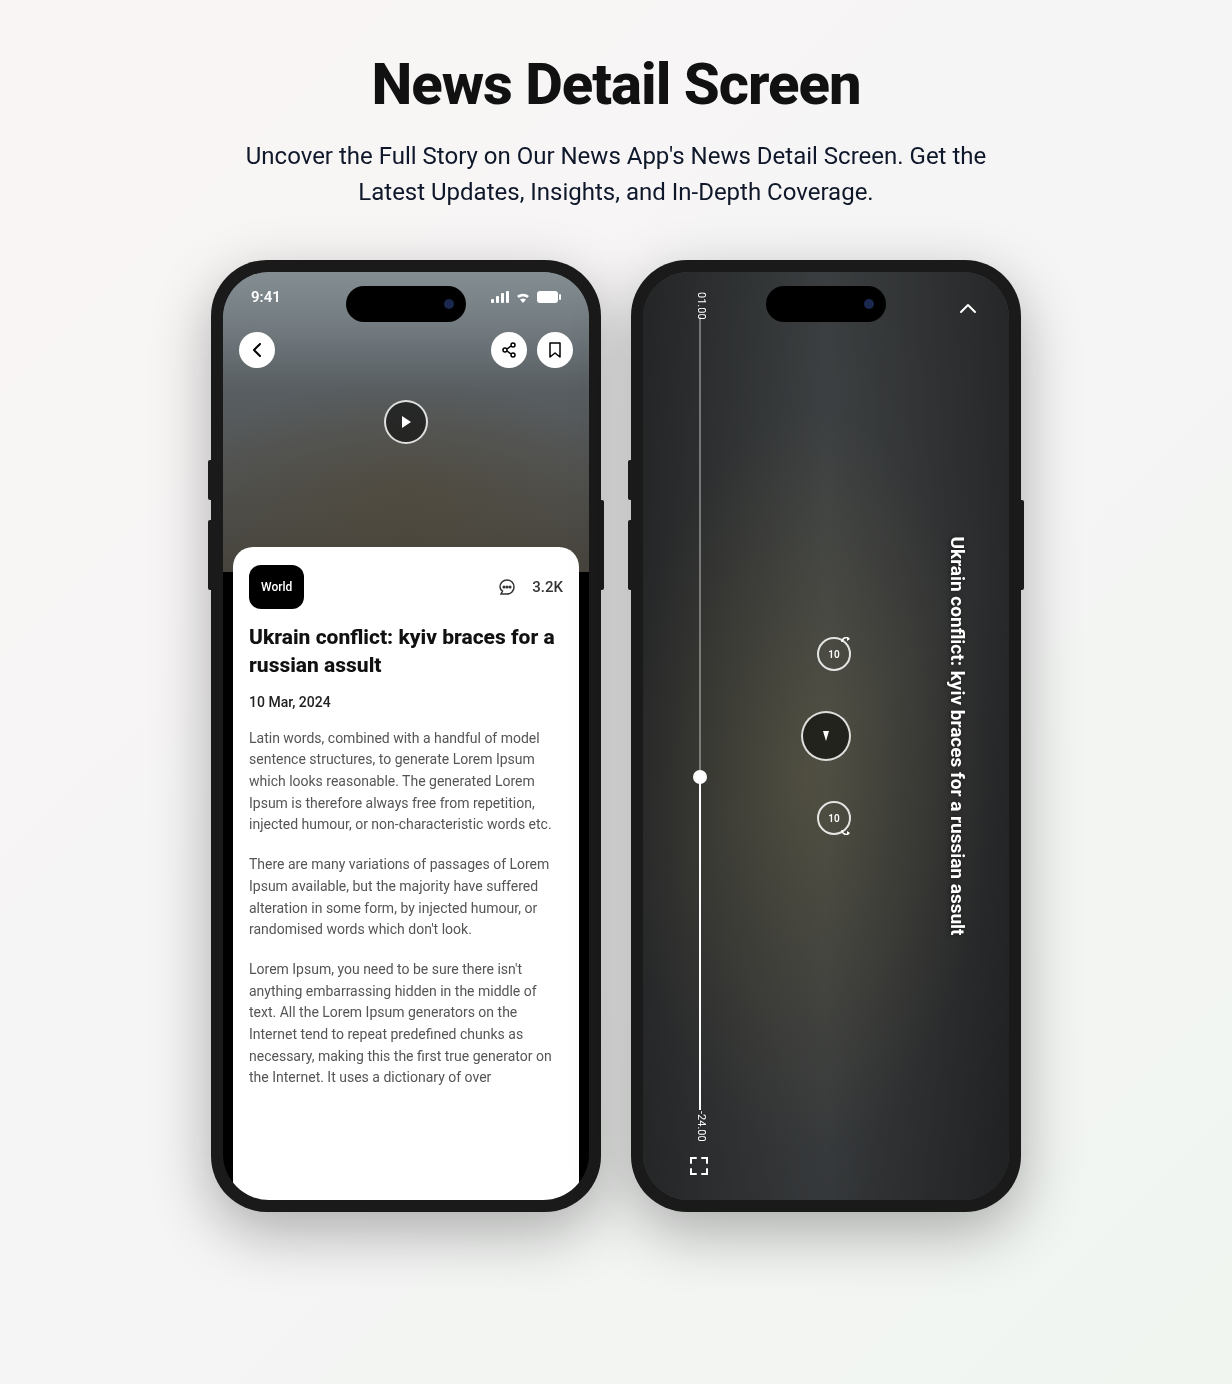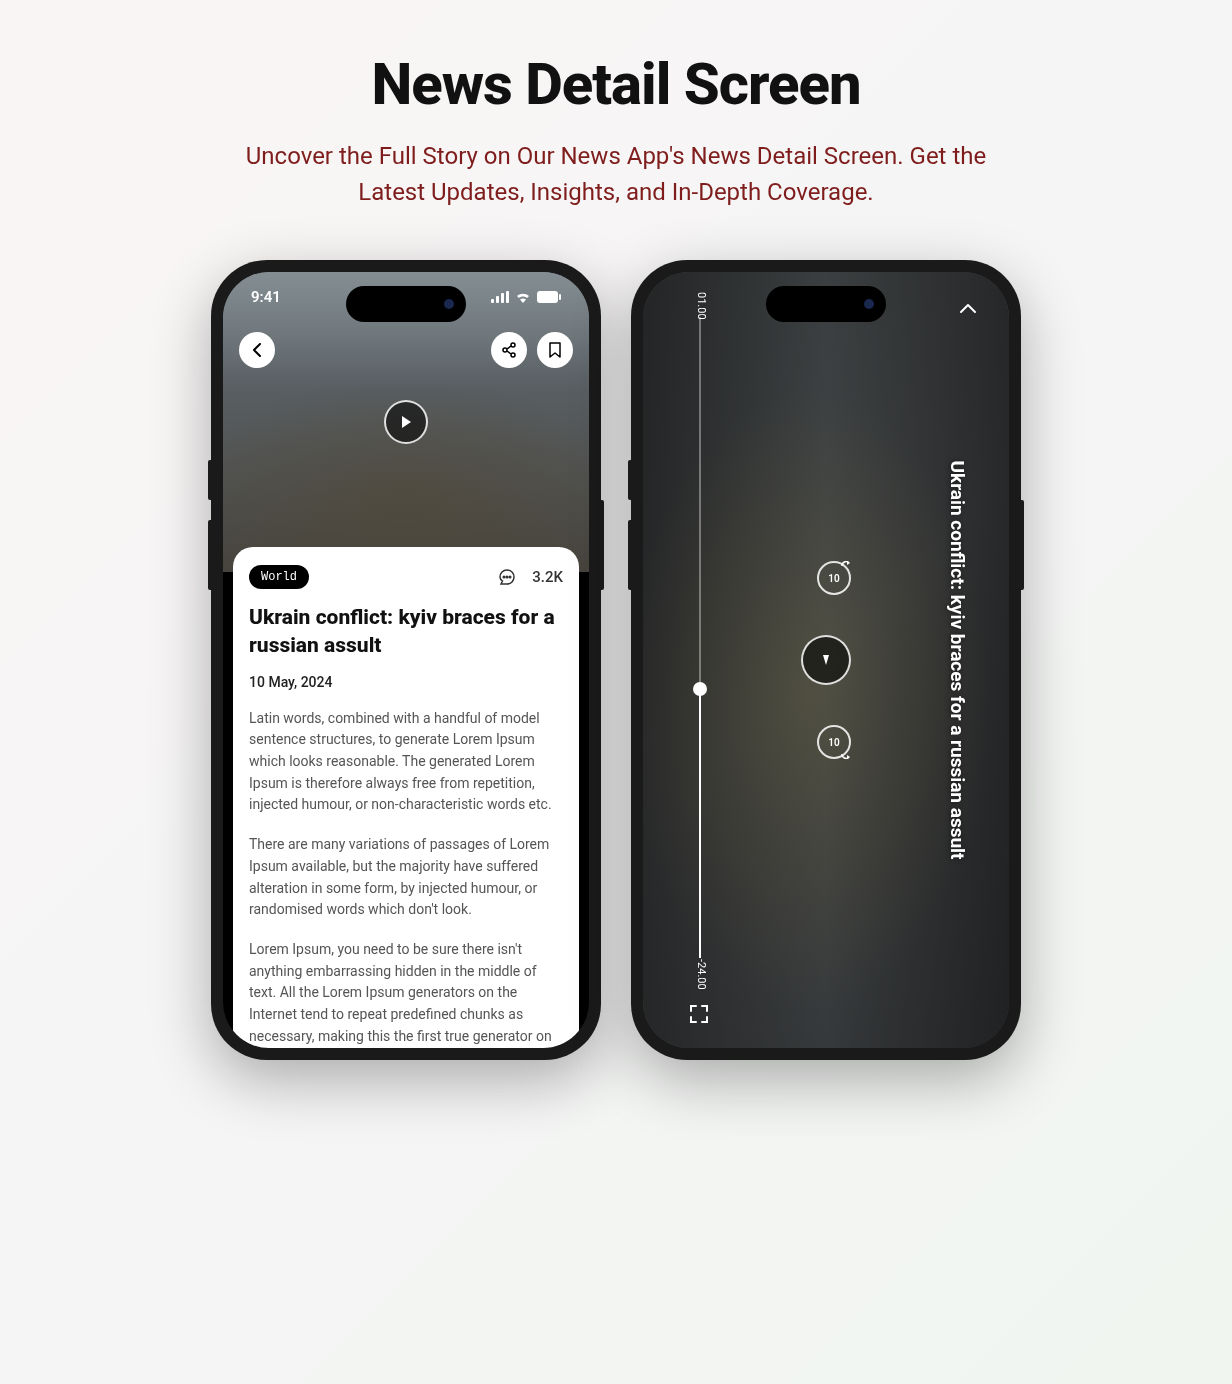"Uncover the Full Story on" .subtitle { color: #7f1d1d -> #0f172a }
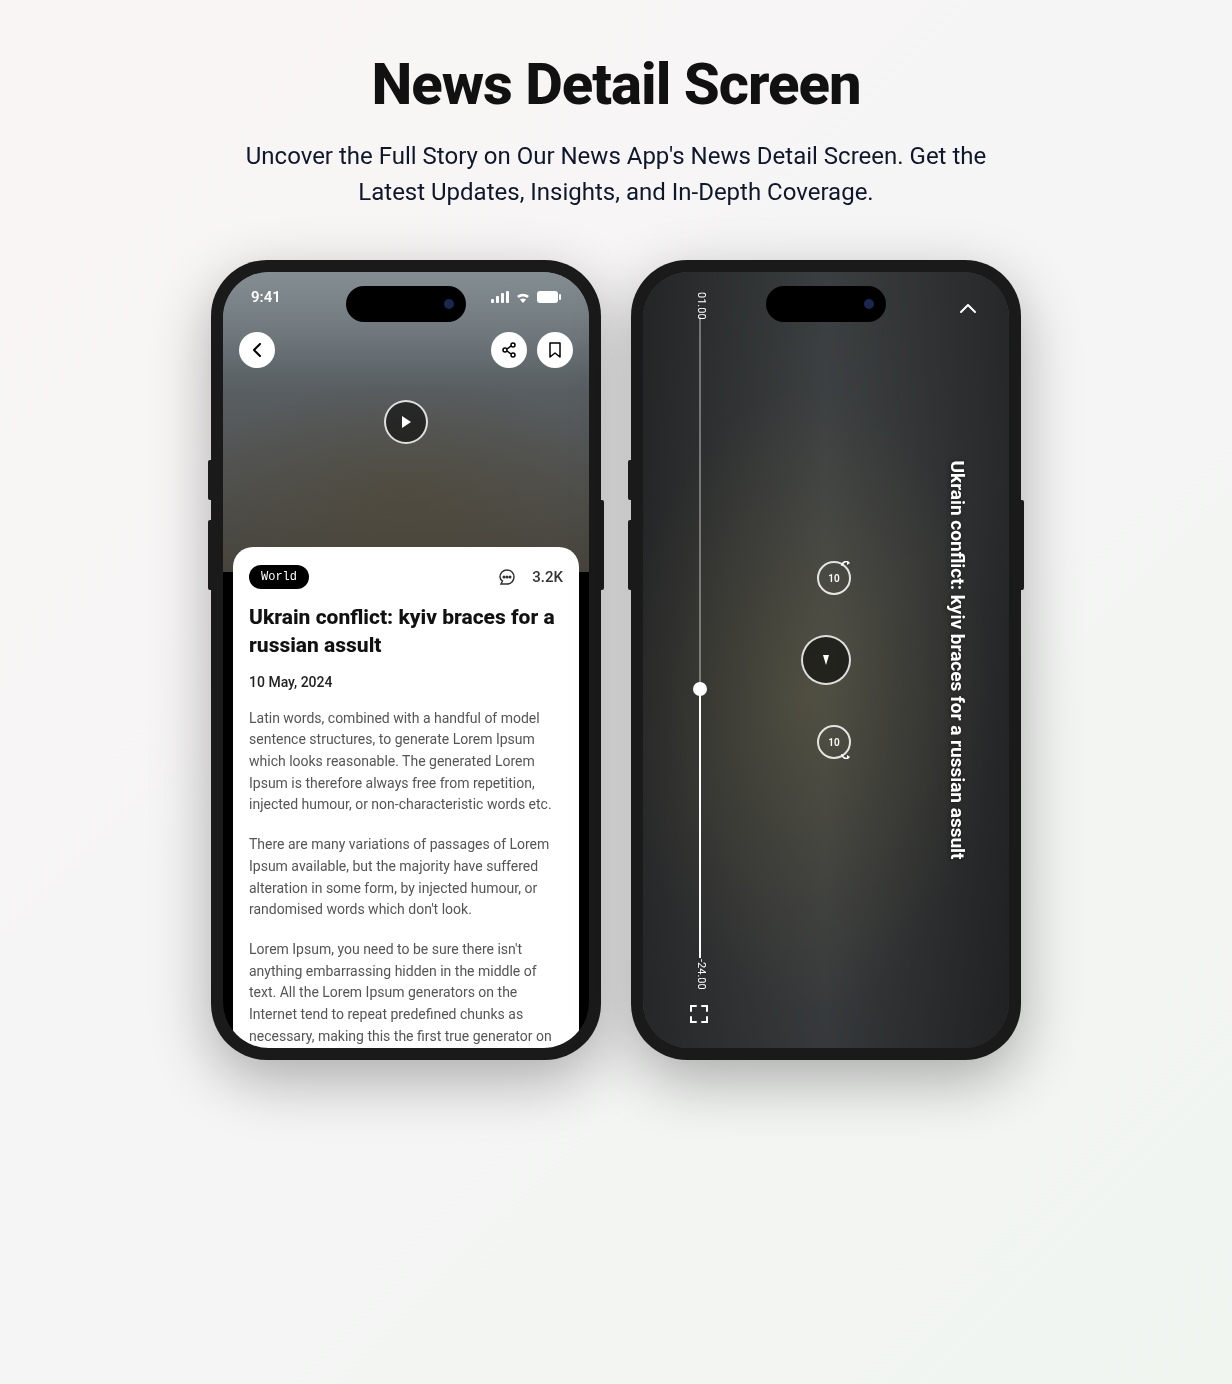"9:41" .phone { height: 800px -> 952px }
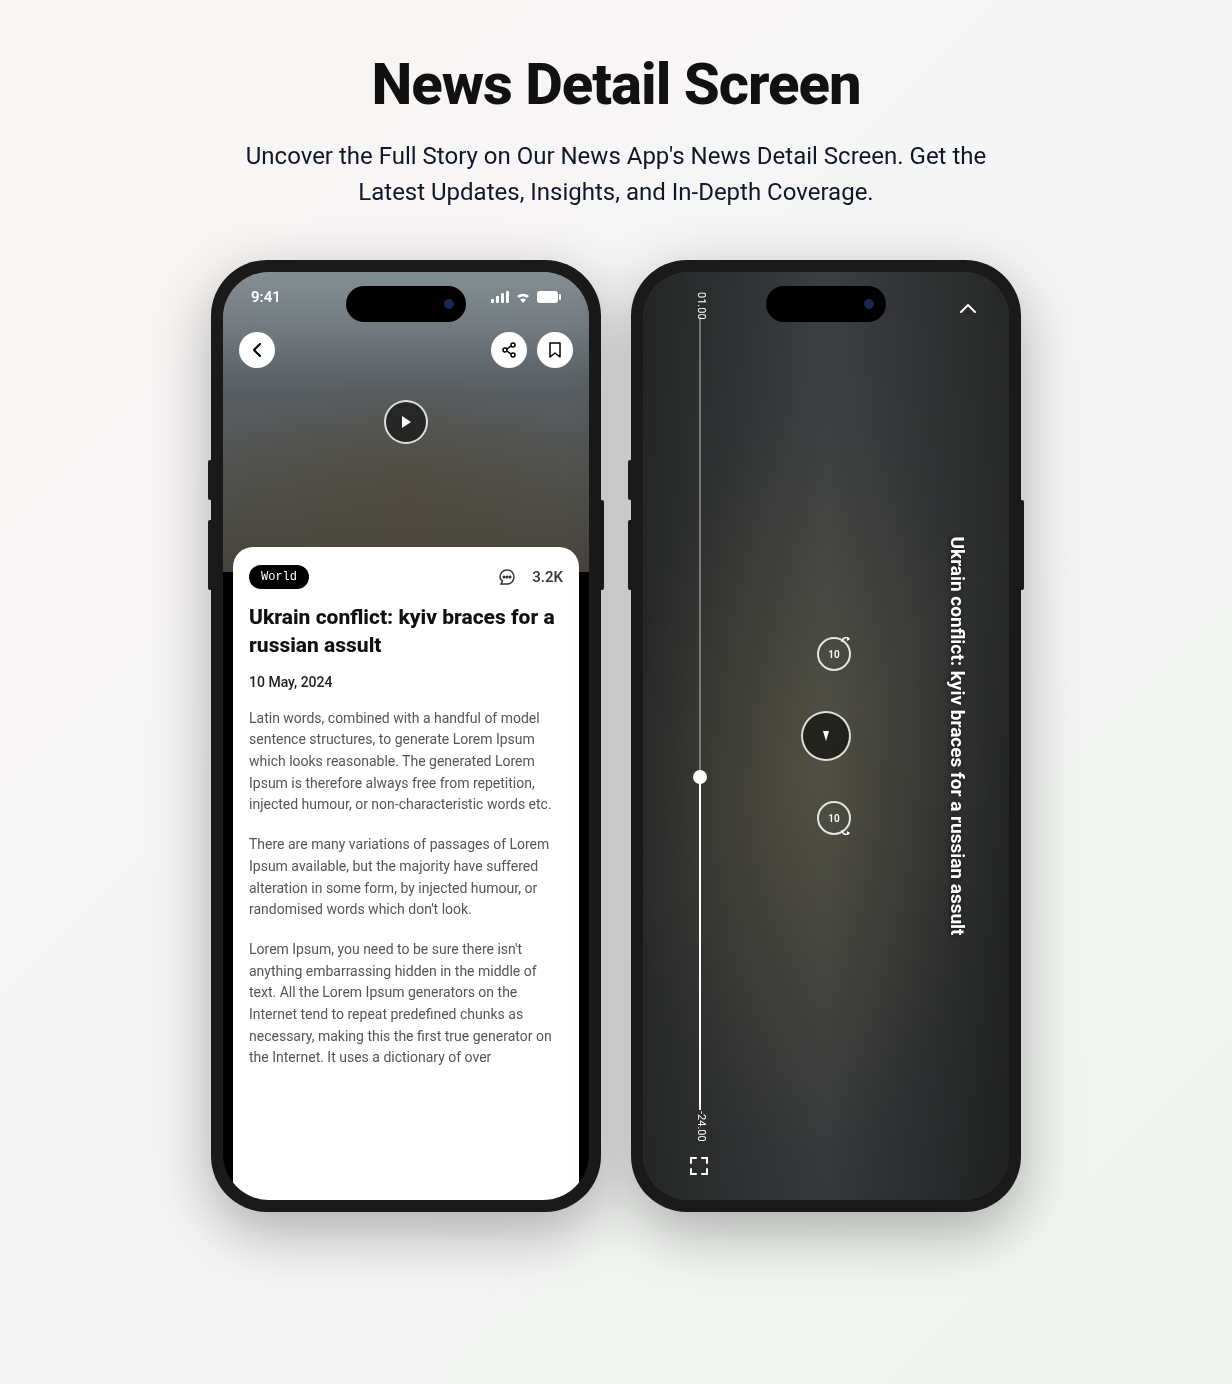"World" .category-chip { font-family: Liberation Mono, monospace -> none; padding: 5px 12px -> 15px 12px }
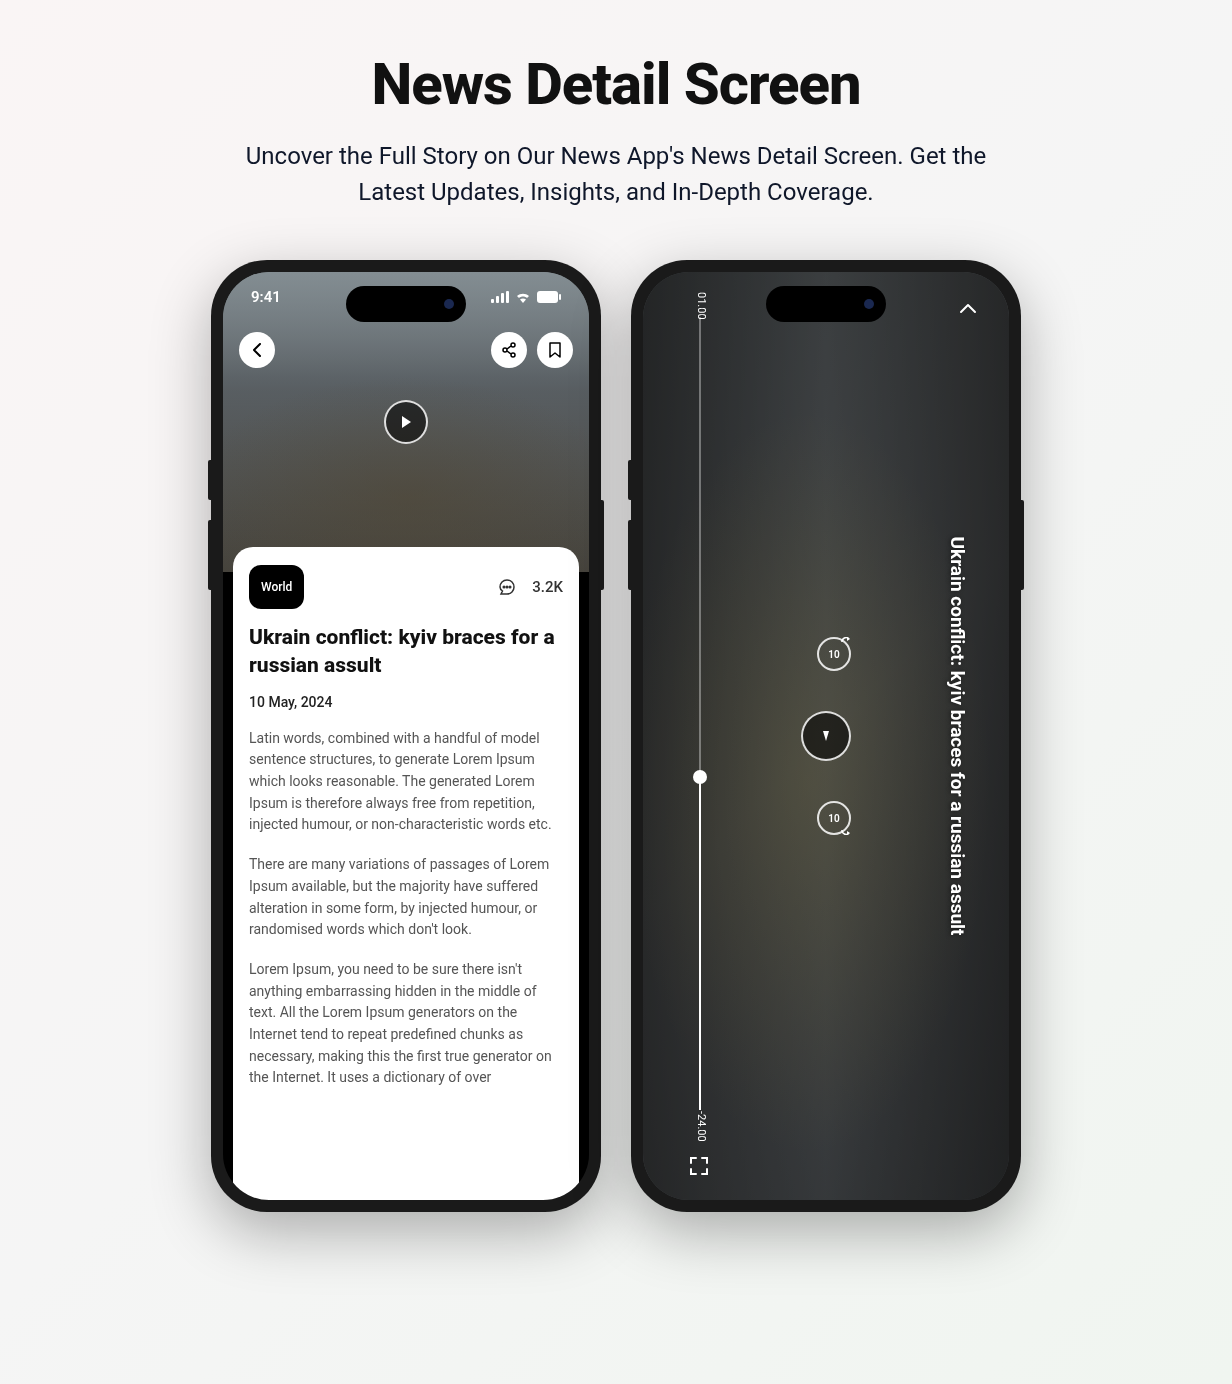"10 May, 2024" div.article-date { text: May -> Mar }
